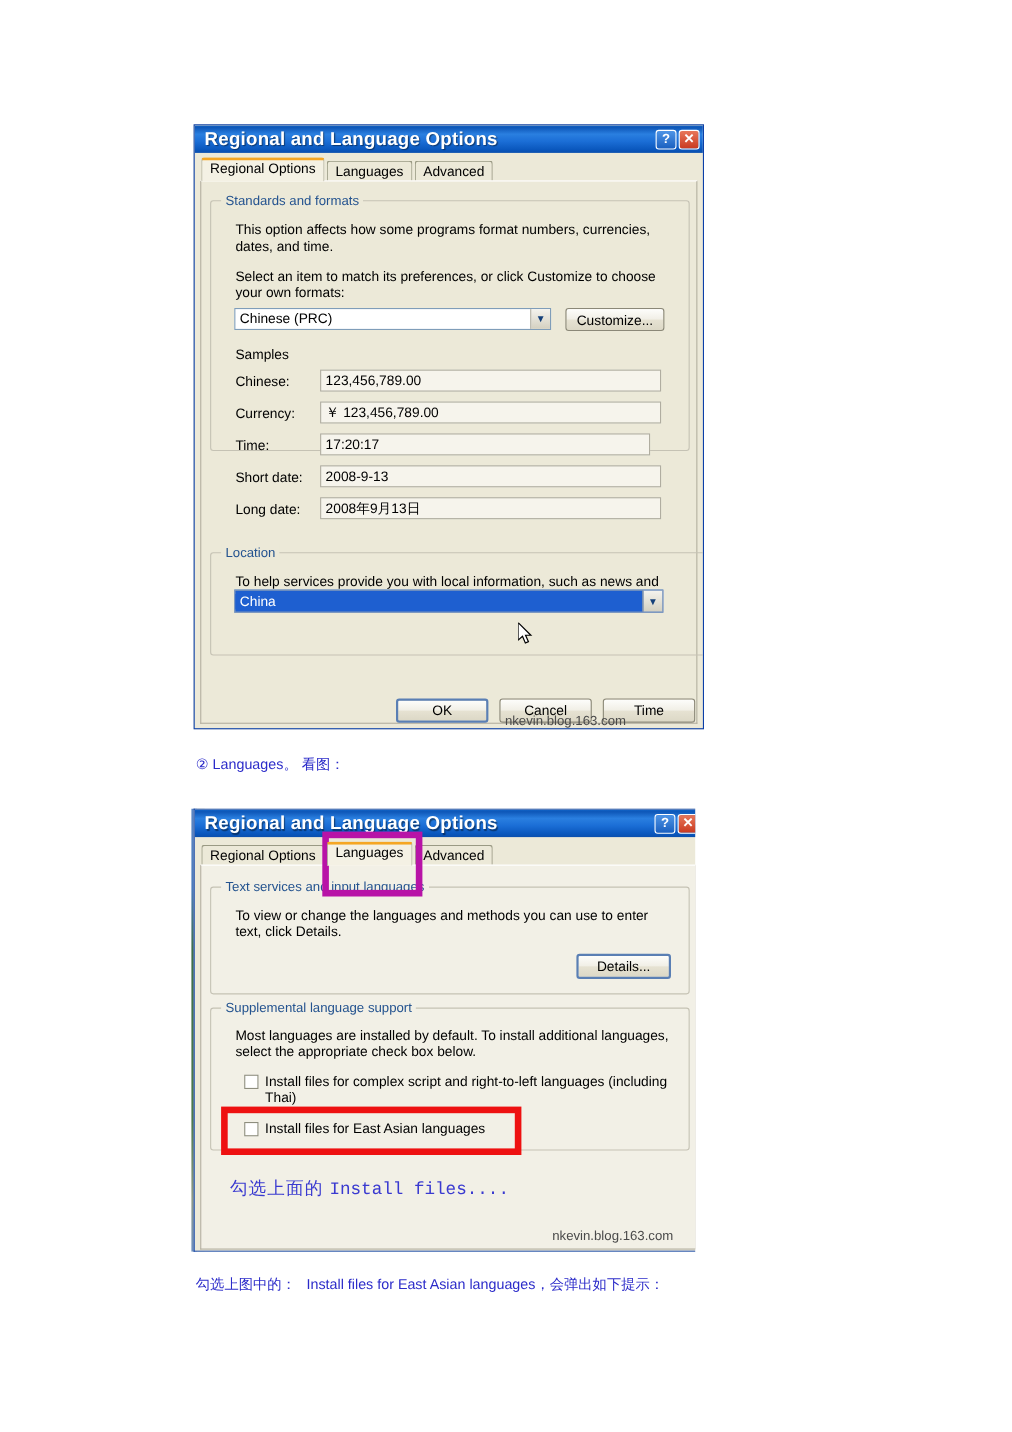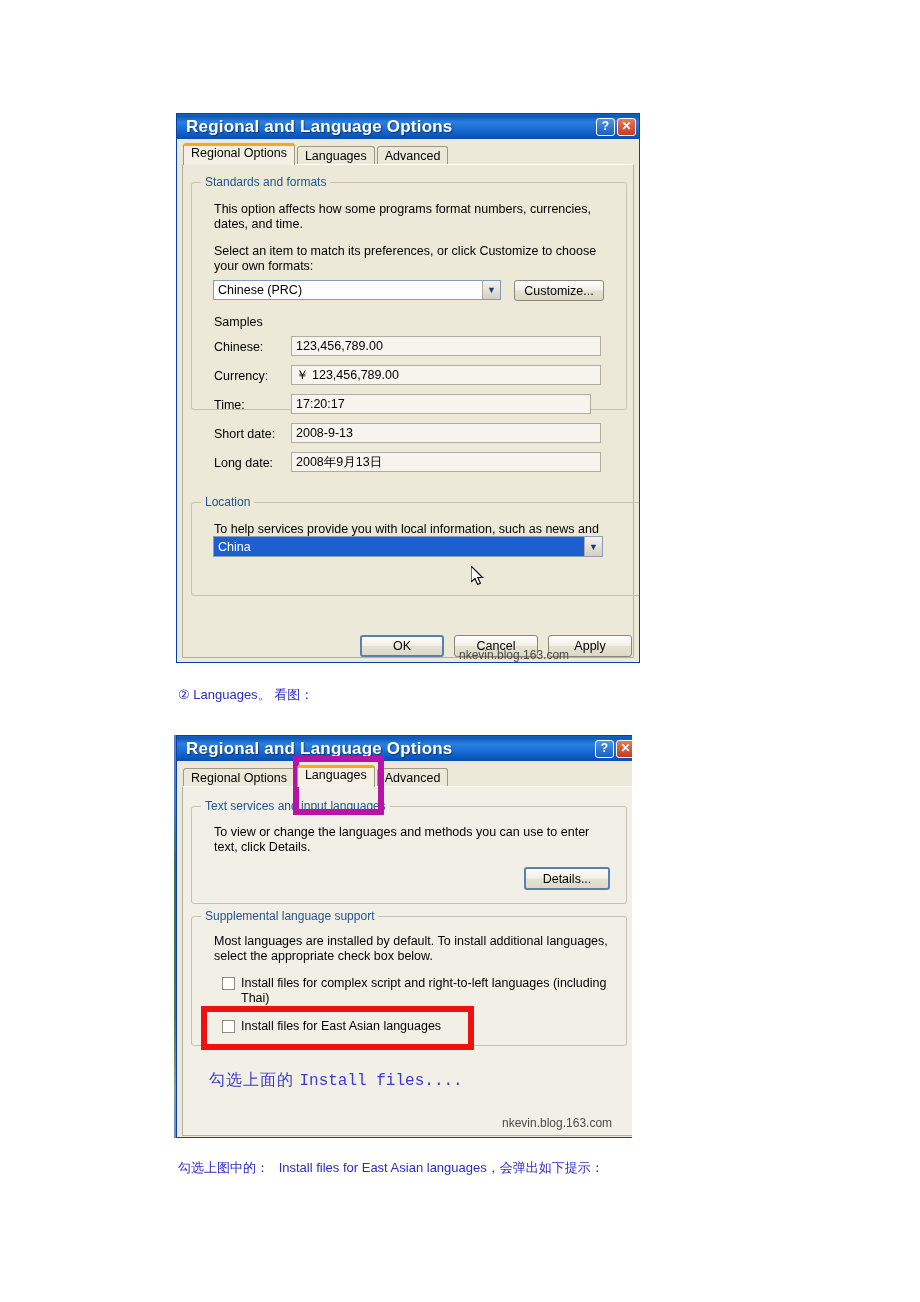"Apply" span { text: Apply -> Time }
